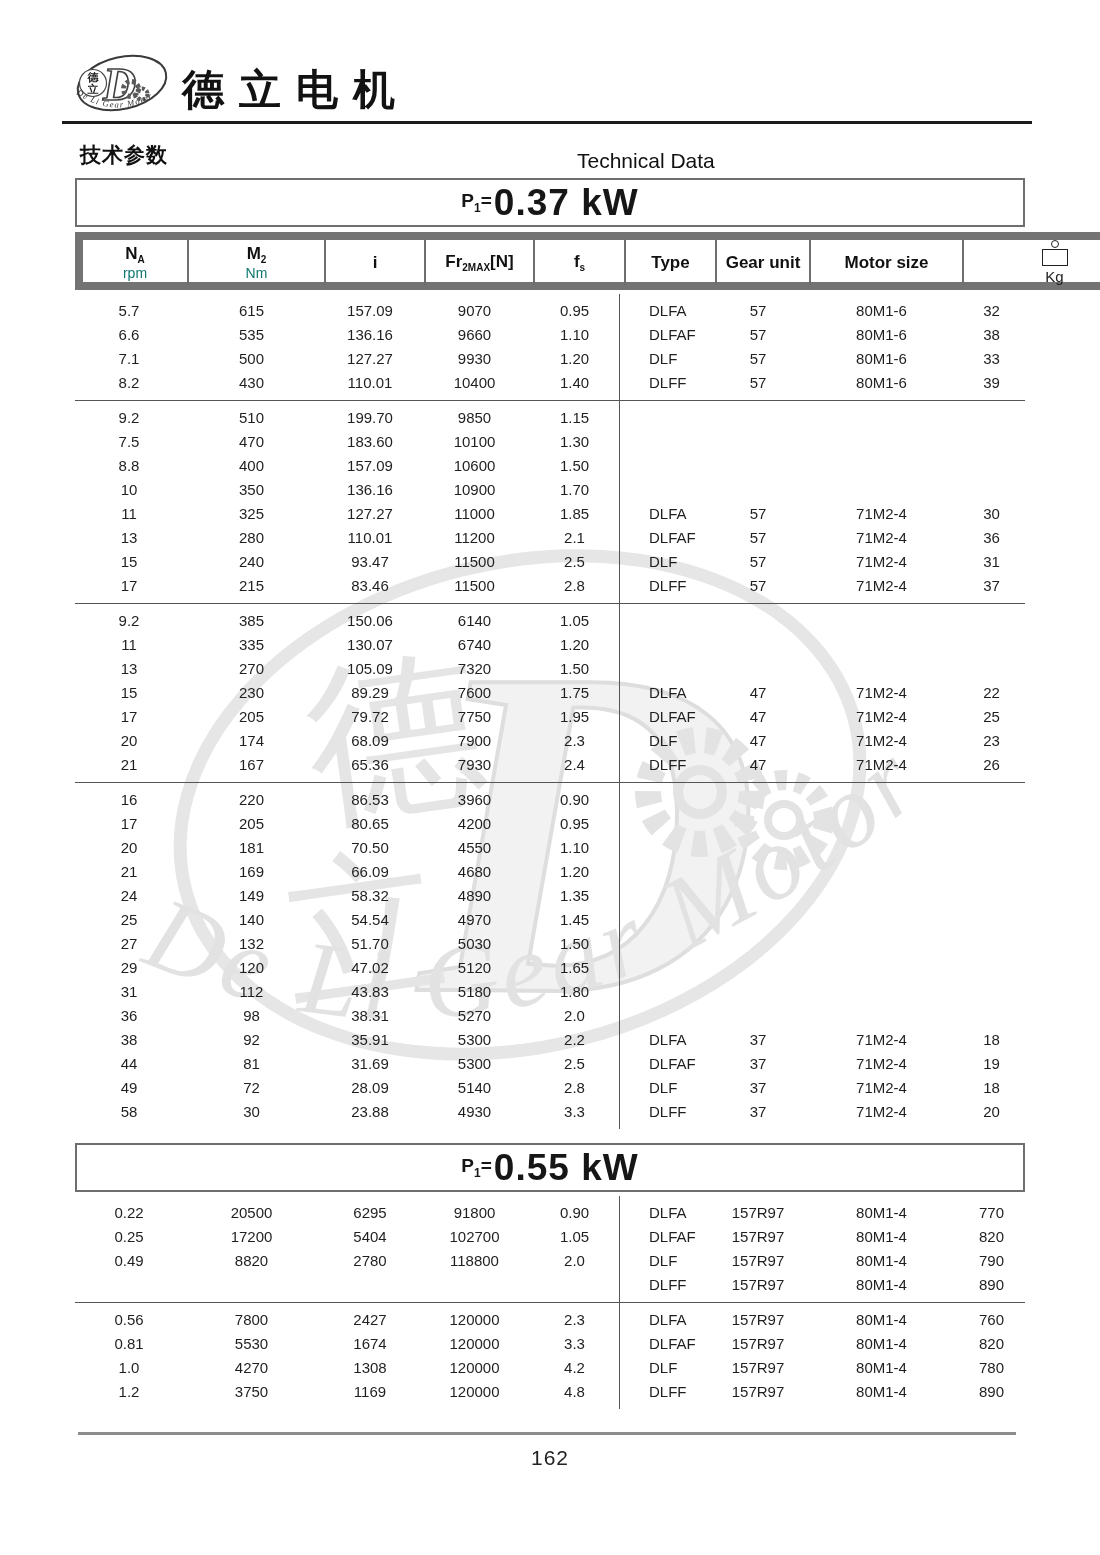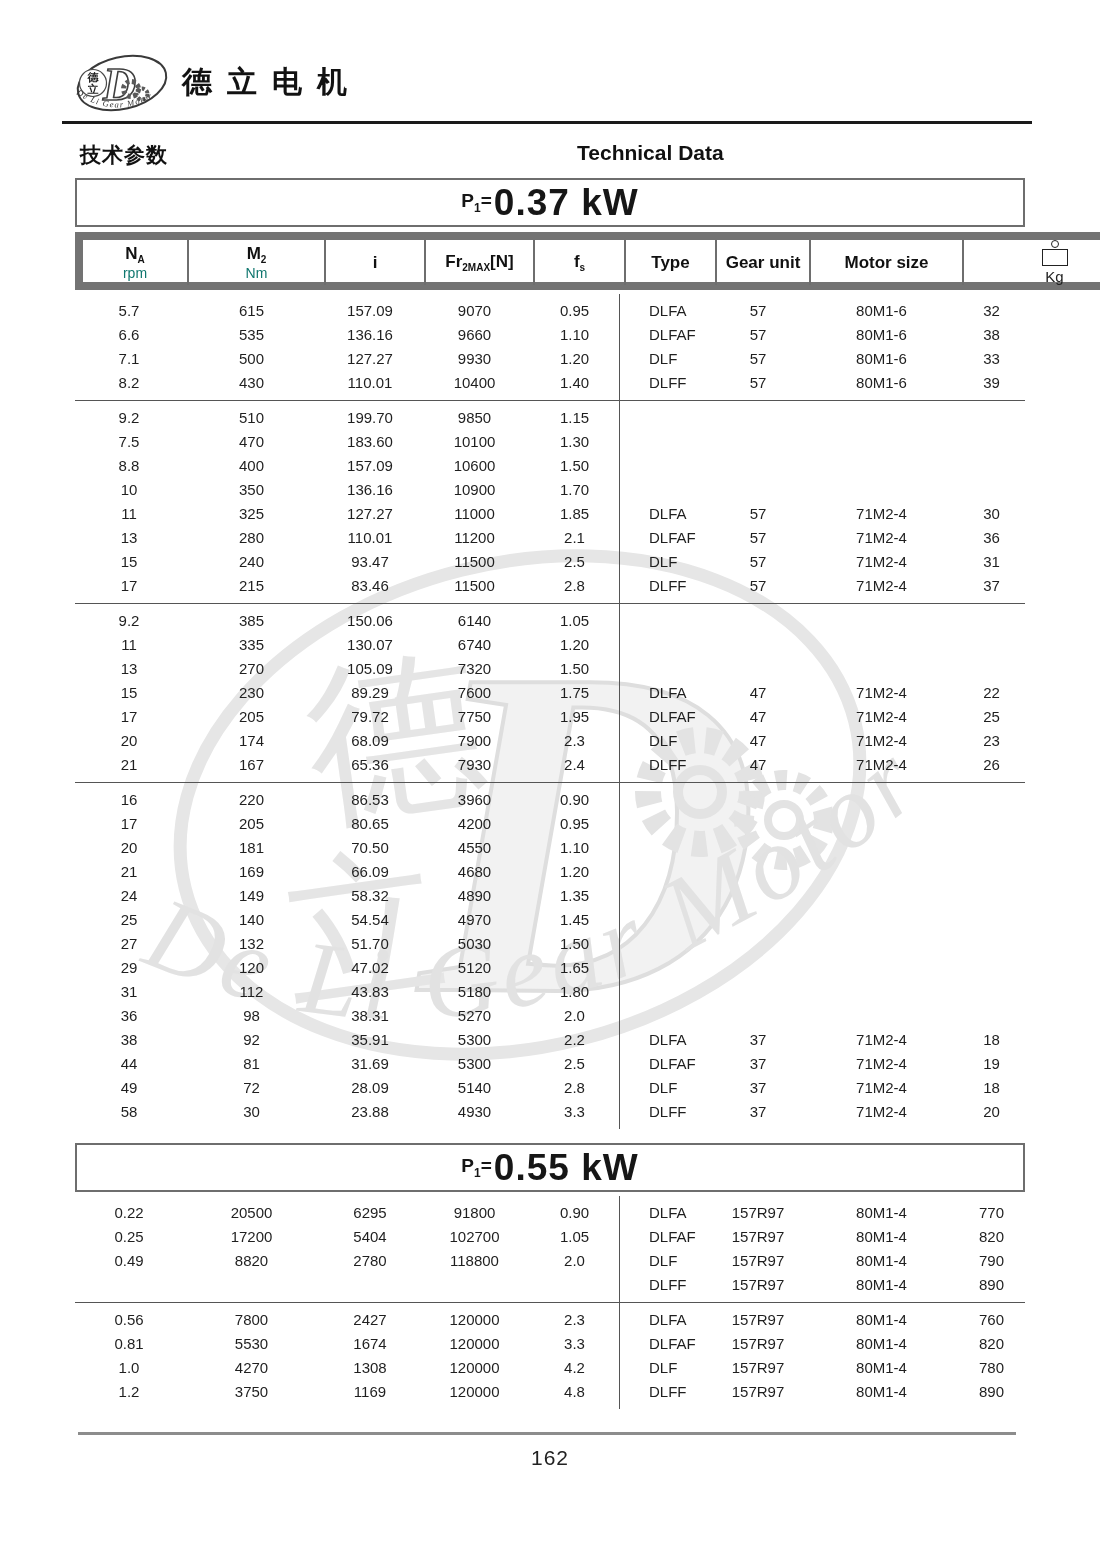"德立电机" .brand-name { font-size: 30px -> 42px }
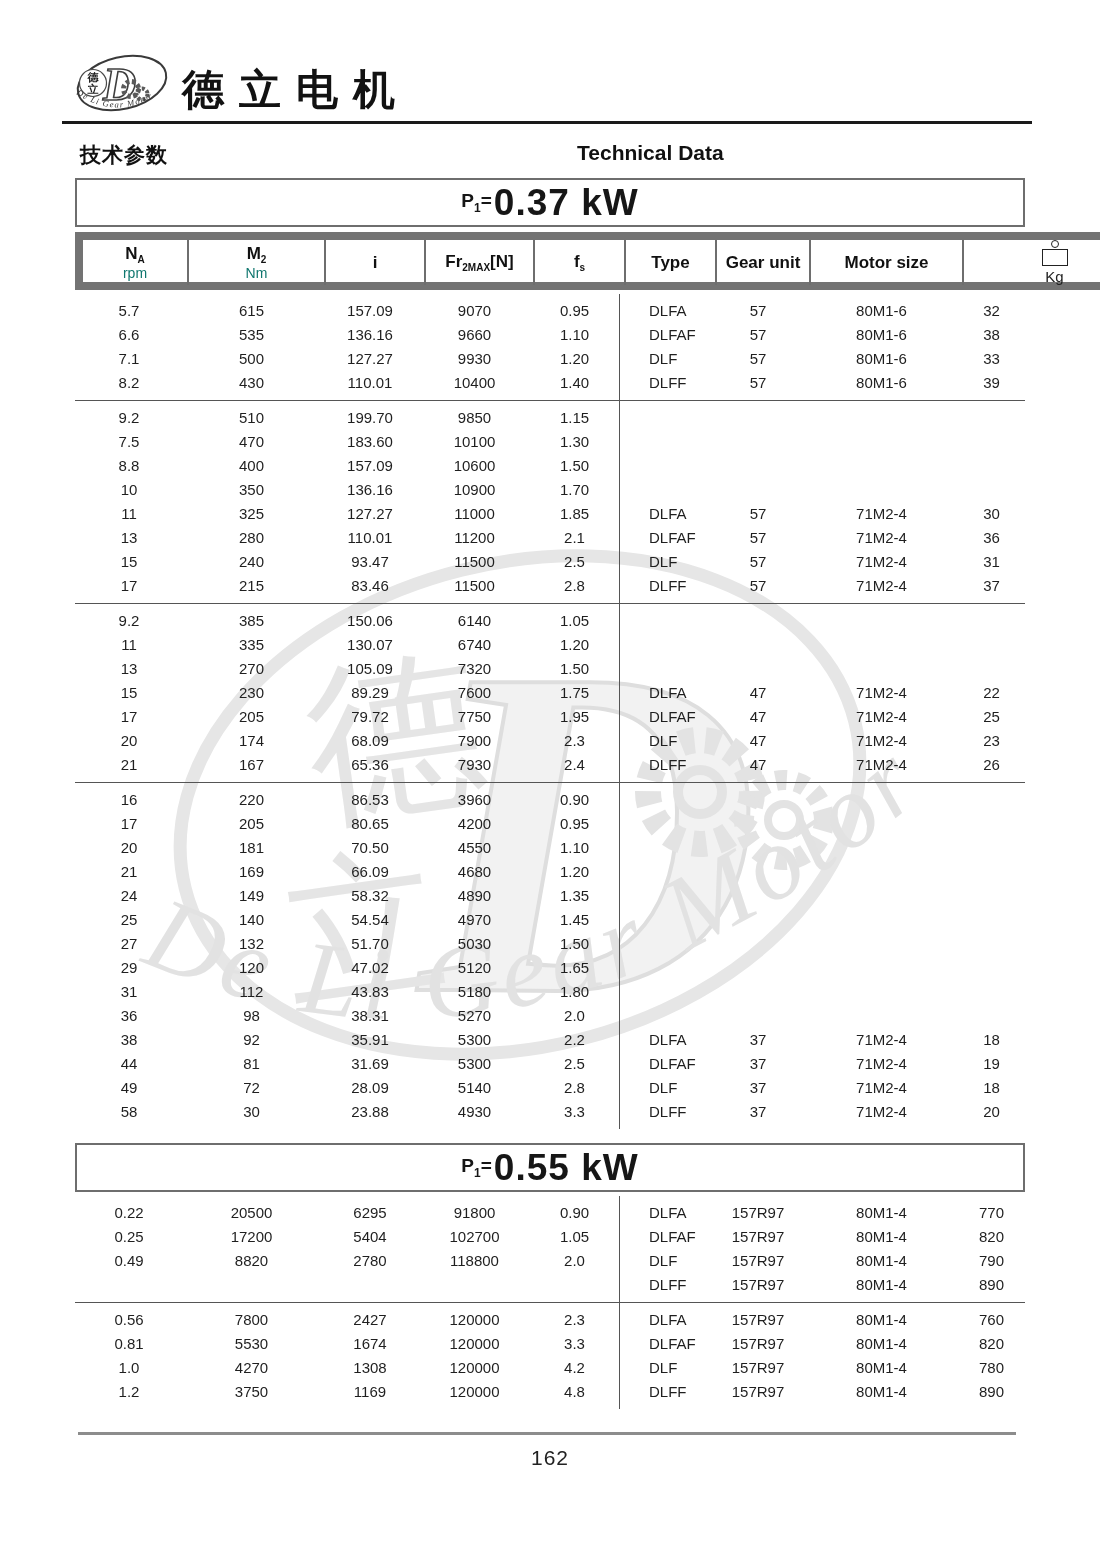"Technical Data" .sec-title-en { font-weight: bold -> normal; top: 141px -> 149px }
